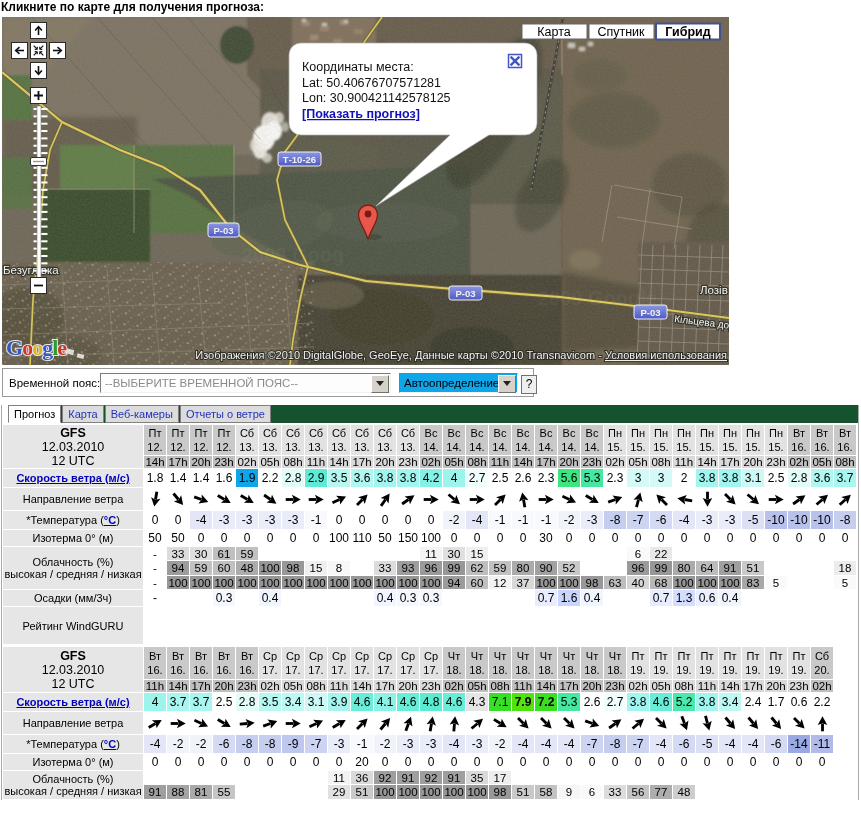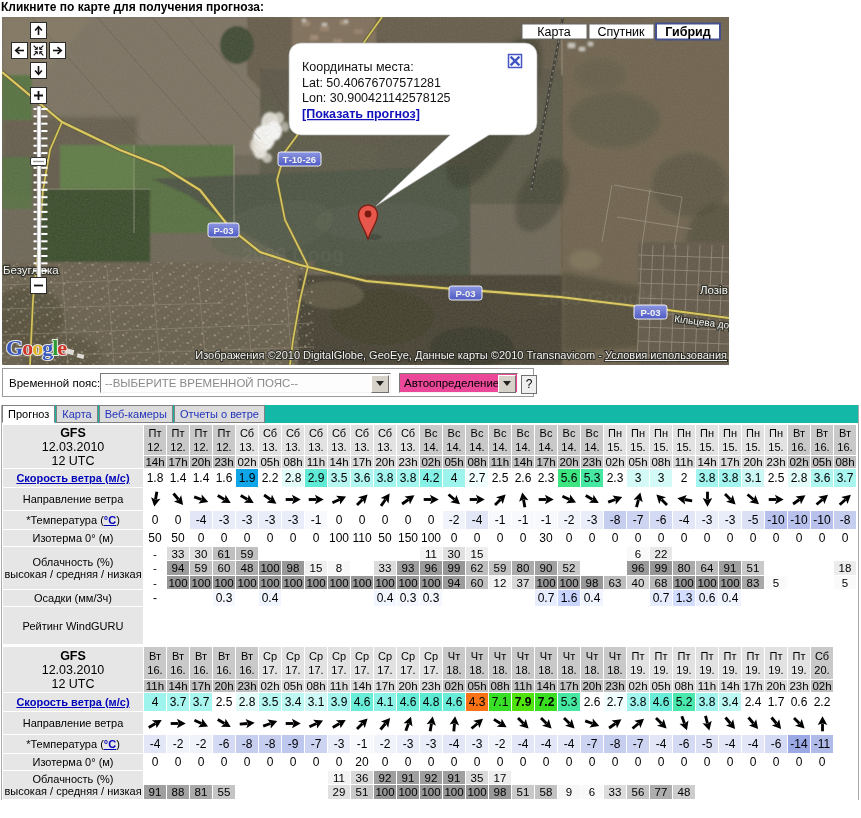"Автоопределение" .sel { background: #ec4899 -> #0ea5e9 }
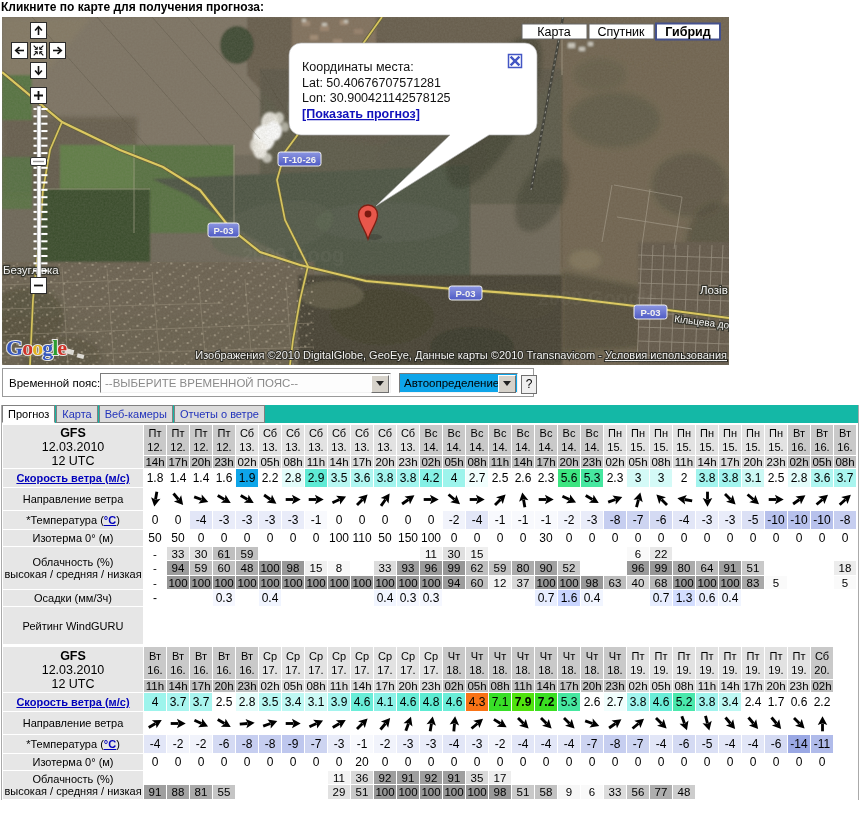"Прогноз" #tabs { background: #14b8a6 -> #14532d; margin-left: none -> 6px }
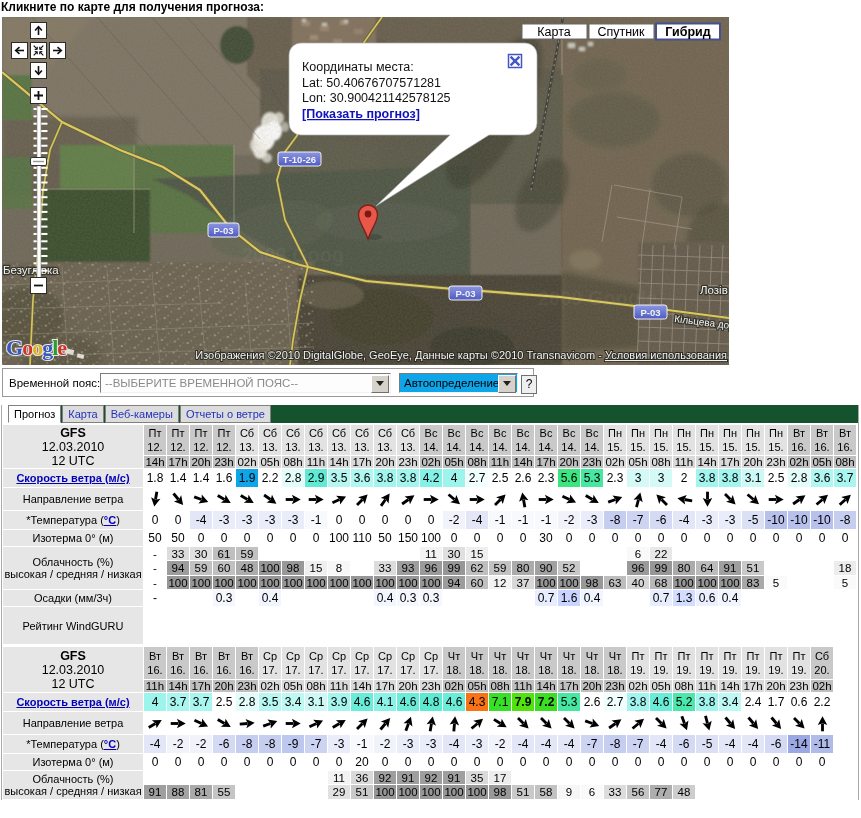"4.3" td.vc { background: #f97316 -> #e5e5e5 }
